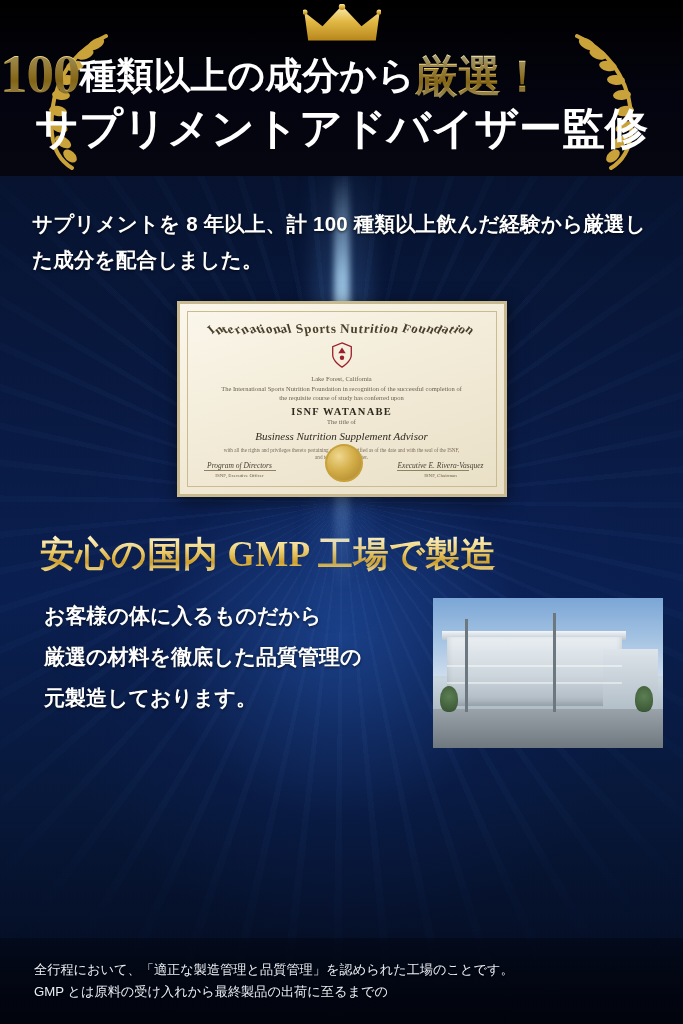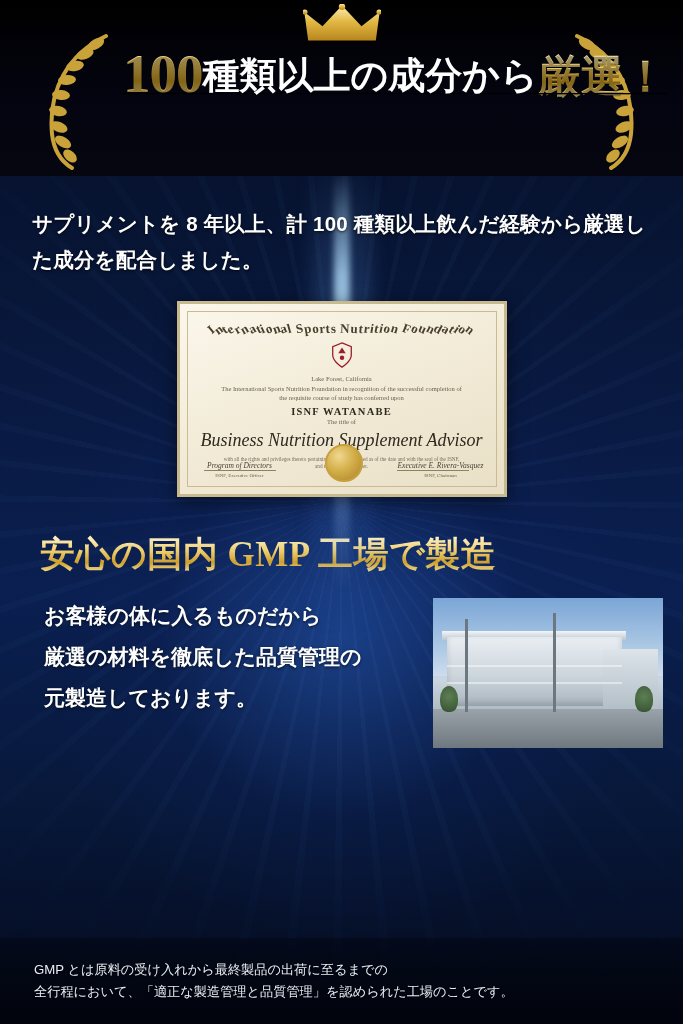"100種類以上の成分から厳選！" .head-line1 { right: 16px -> 0; text-align: right -> left; text-decoration: underline -> none }
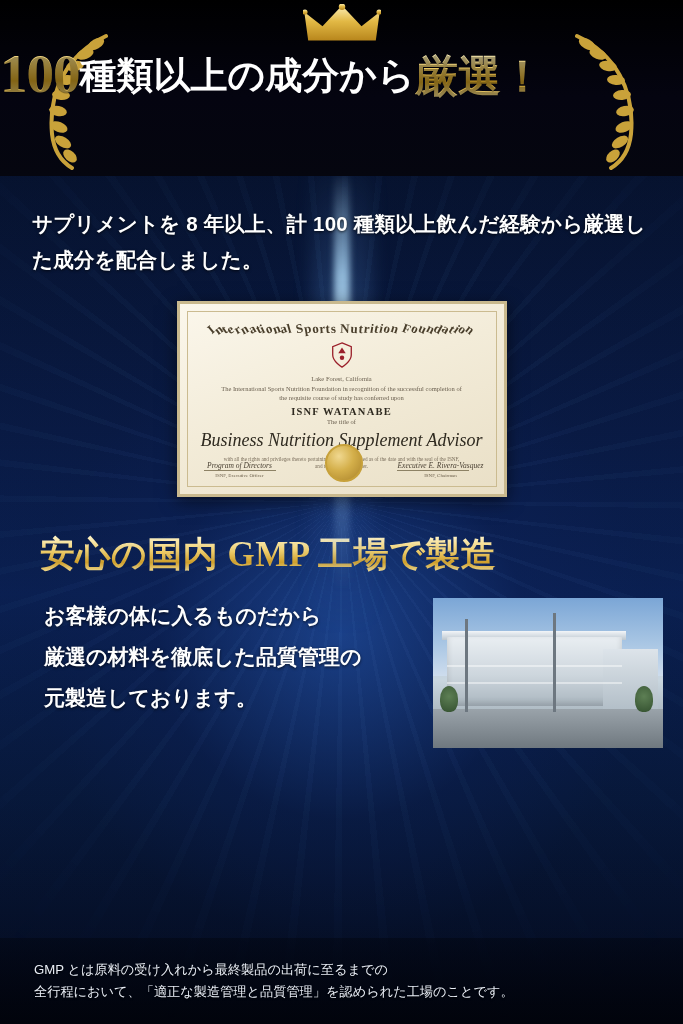"サプリメントアドバイザー監修" div.head-line2 { html: none -> <div> <span>サプリメントアドバイザー監修</span> </div> }
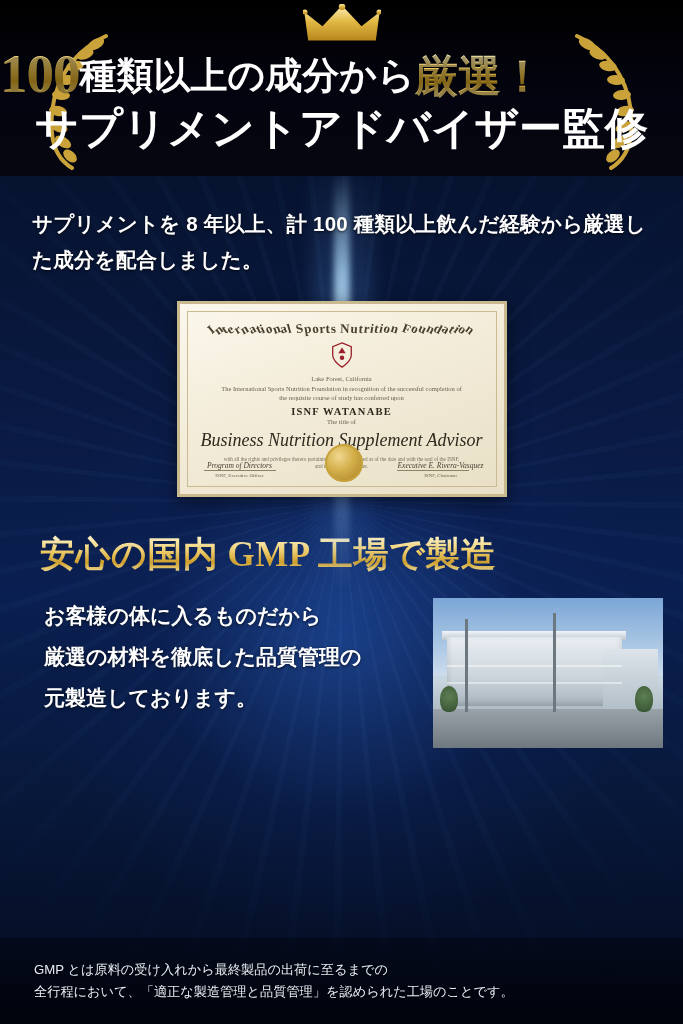"Business Nutrition Supplement Advisor" .cert-title { font-size: 18px -> 11px }
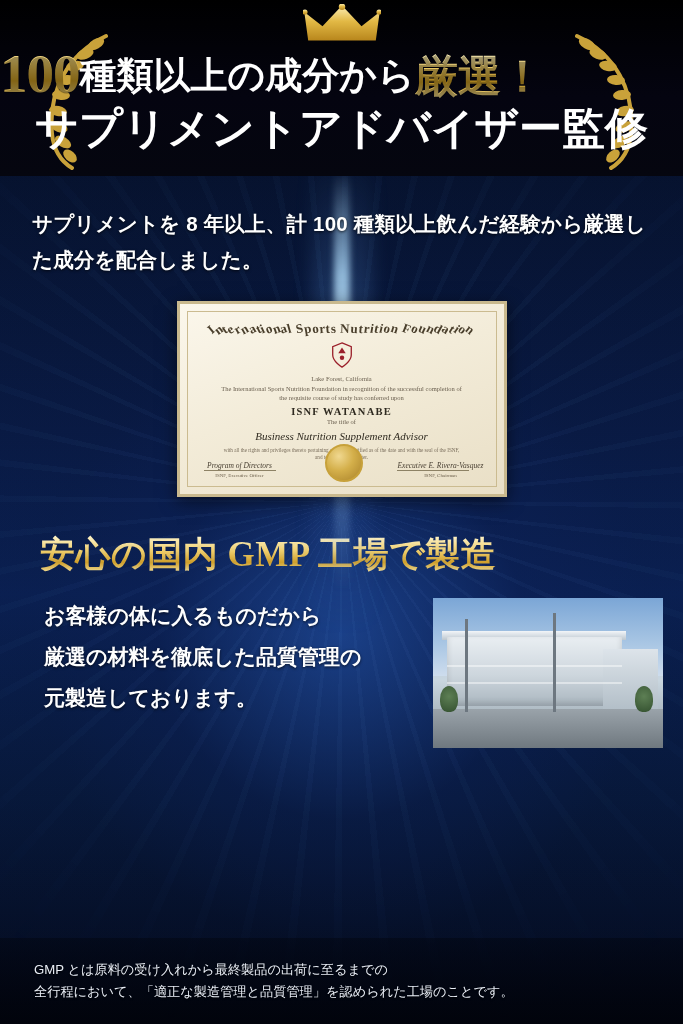"GMP とは原料の受け入れから最終製品の出荷に至るまでの" div { order: before "全行程において、「適正な製造管理と品質管理」を認められた工場のことです。" -> after "全行程において、「適正な製造管理と品質管理」を認められた工場のことです。" }
